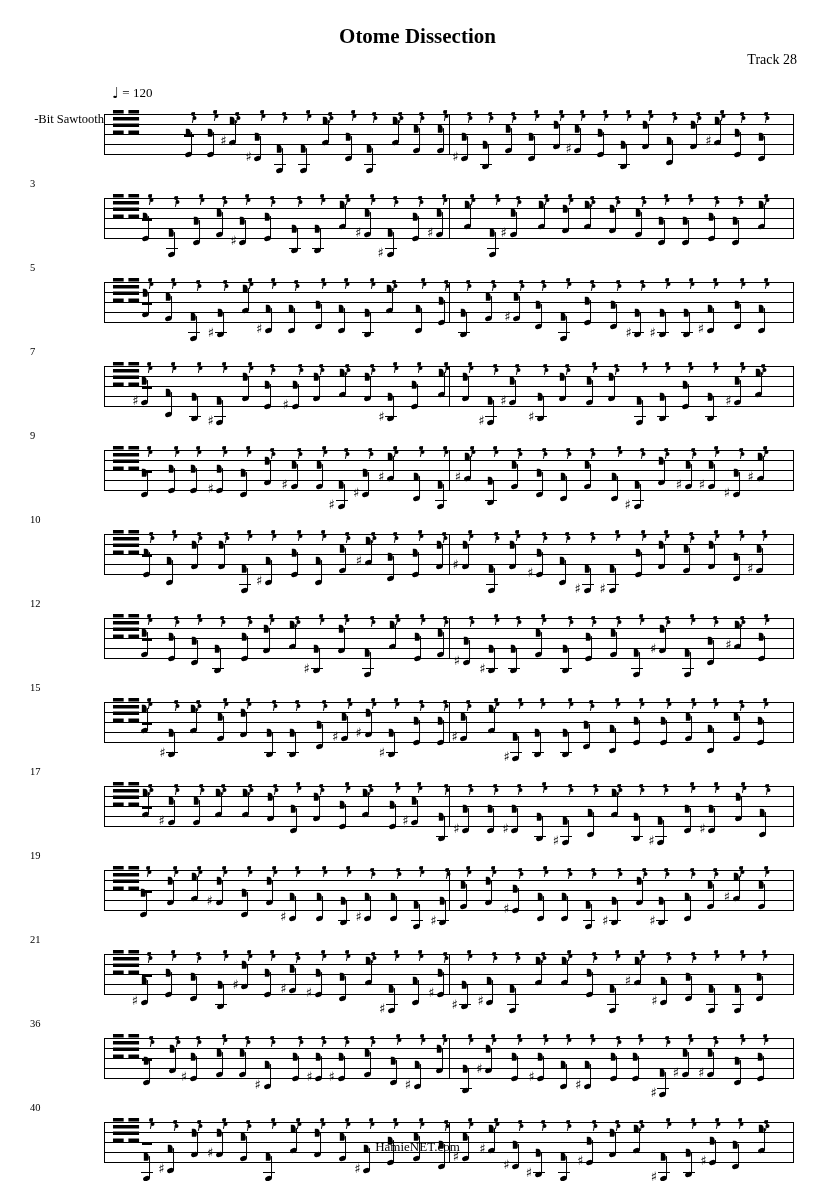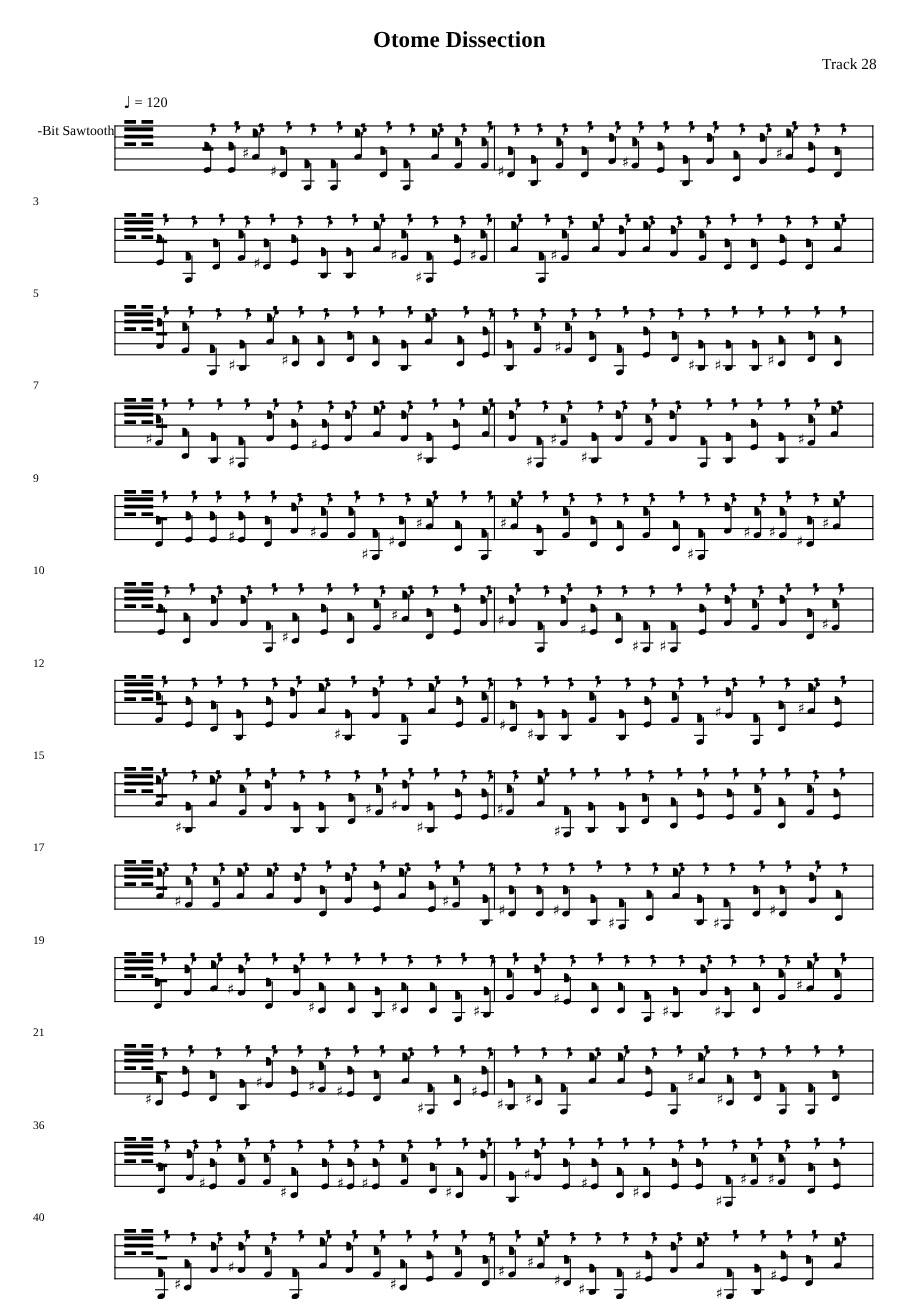"HamieNET.com" div.footer { html: none -> <div>HamieNET.com</div> }
